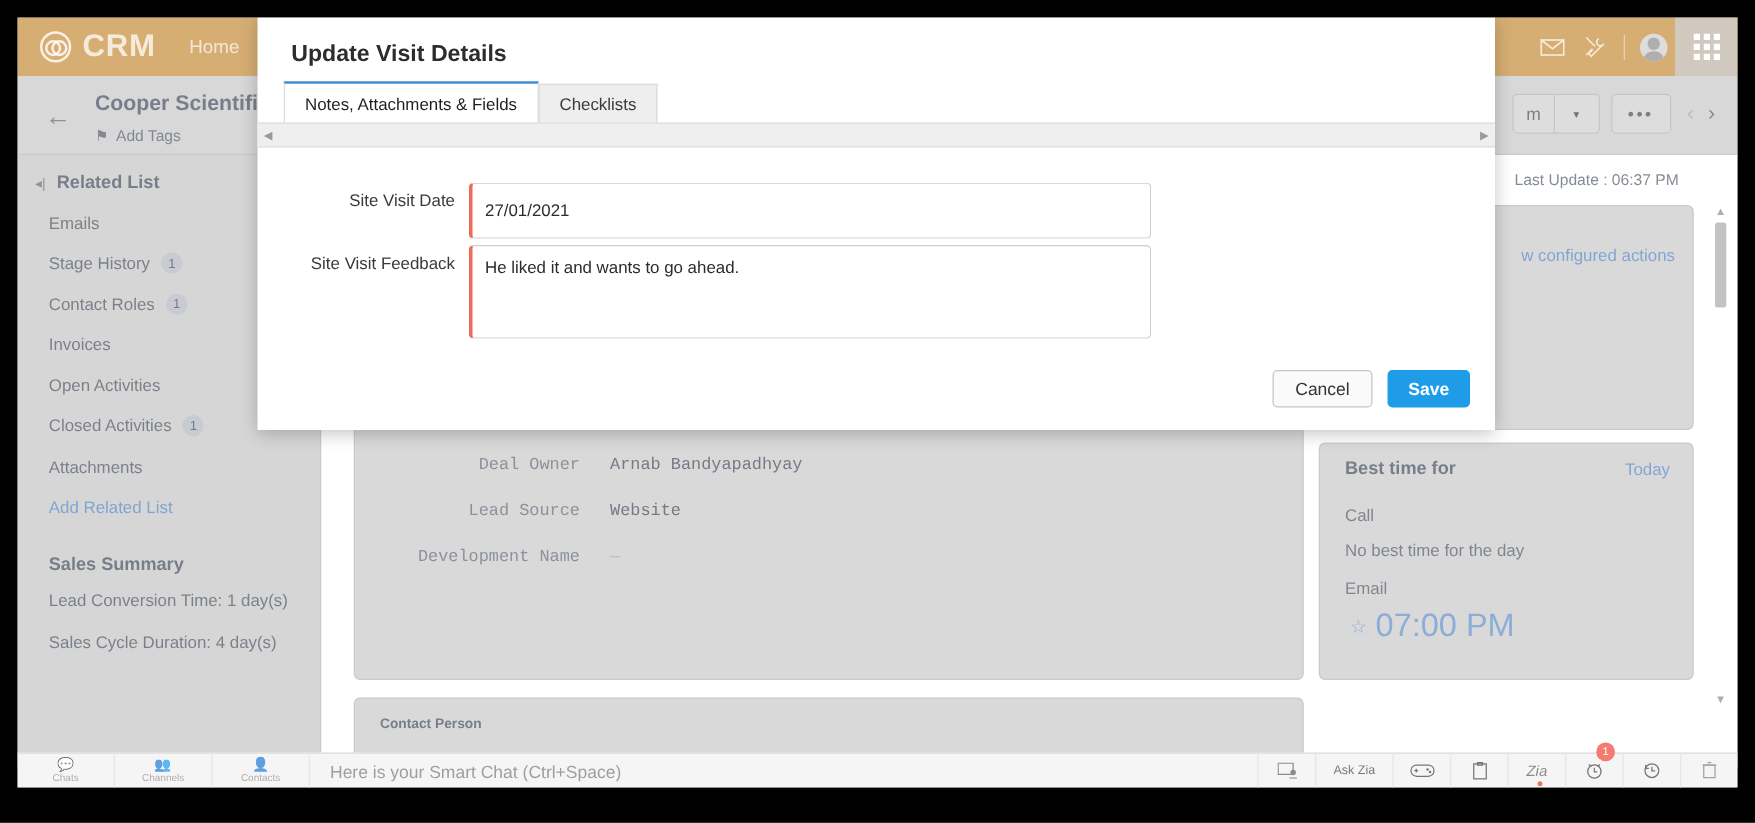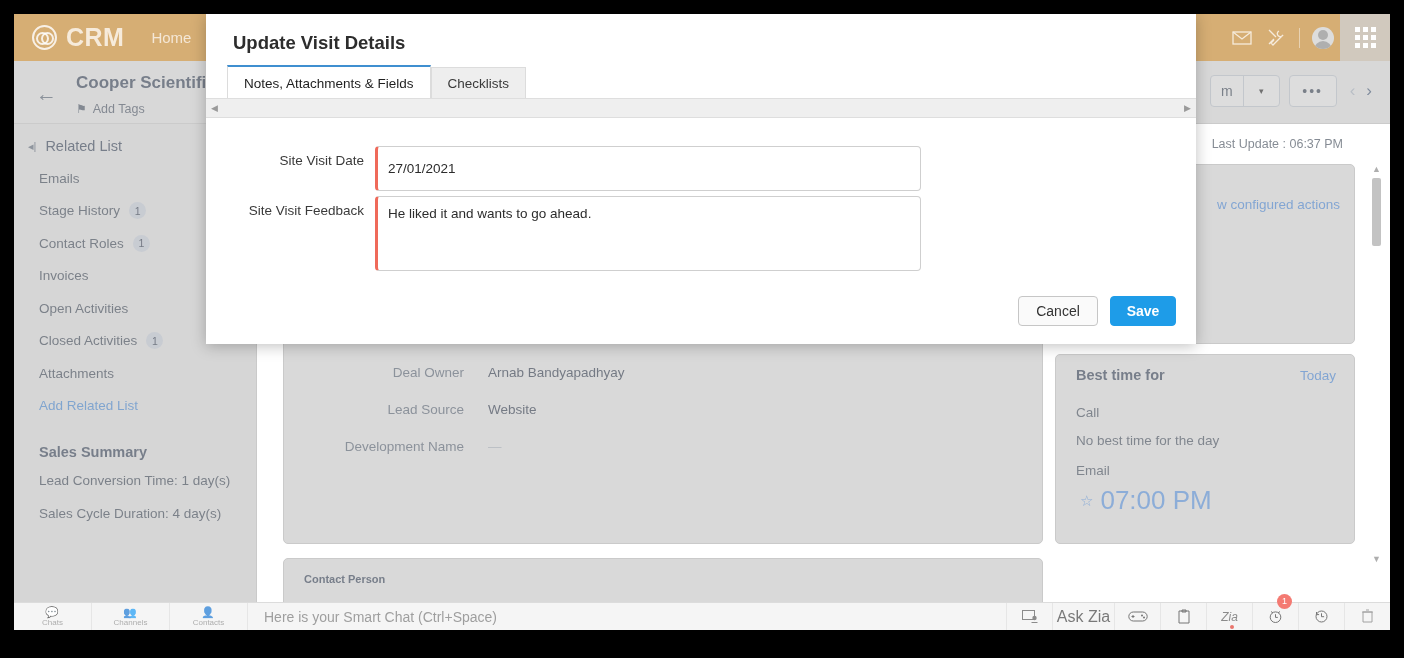"Related List" .sb-title { font-weight: normal -> bold }
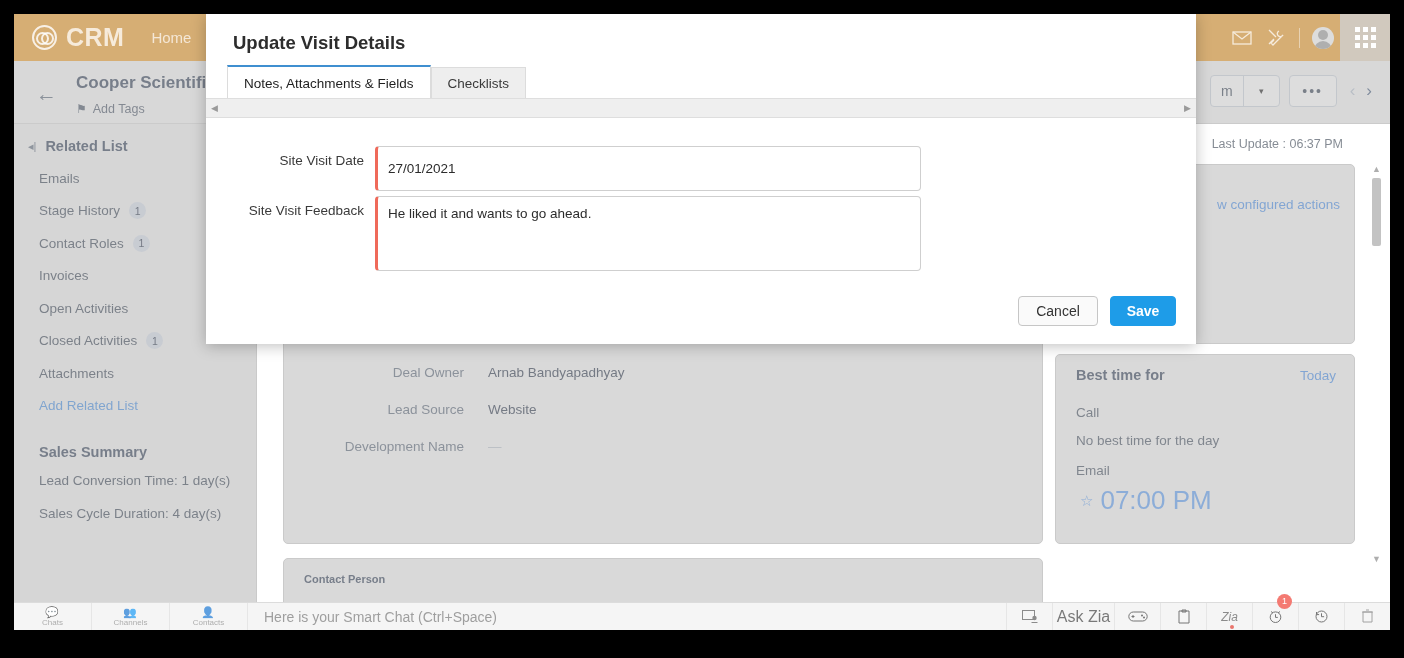"Deal Owner" .field-row { font-family: none -> Liberation Mono, monospace }
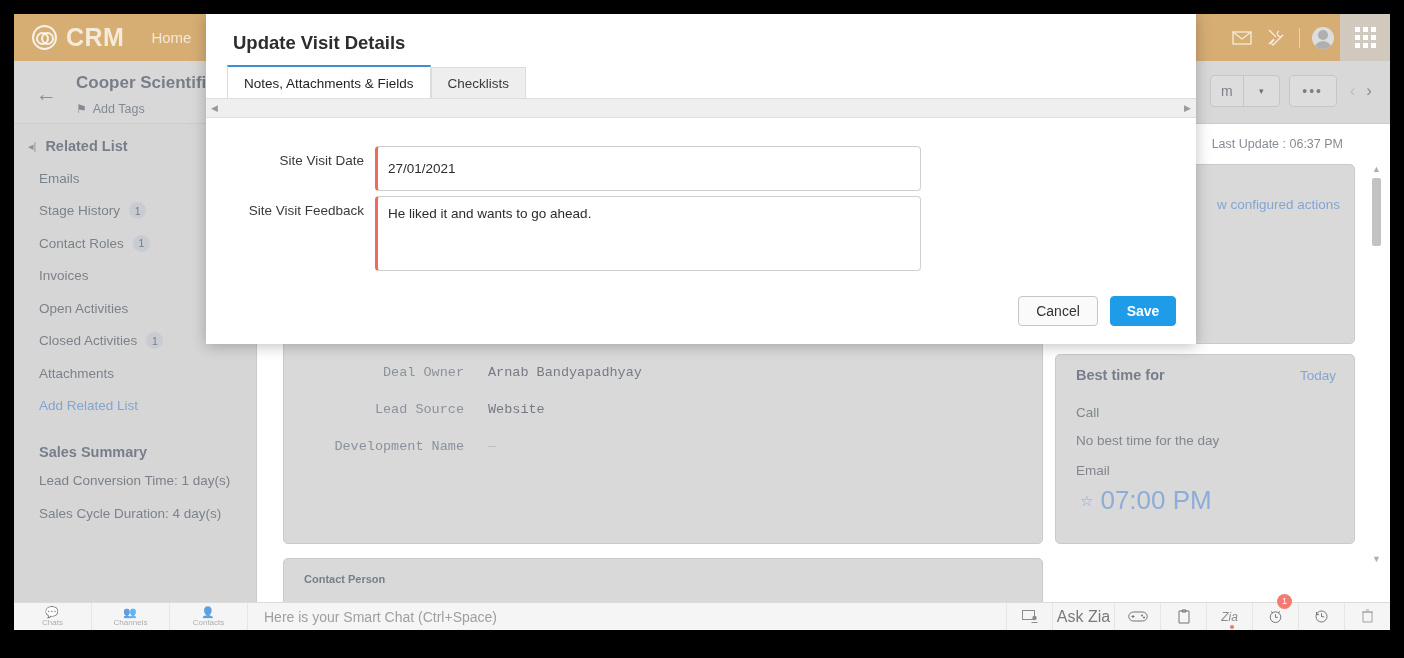"Ask Zia" .cb-ic.wide { font-size: 16px -> 10px }
